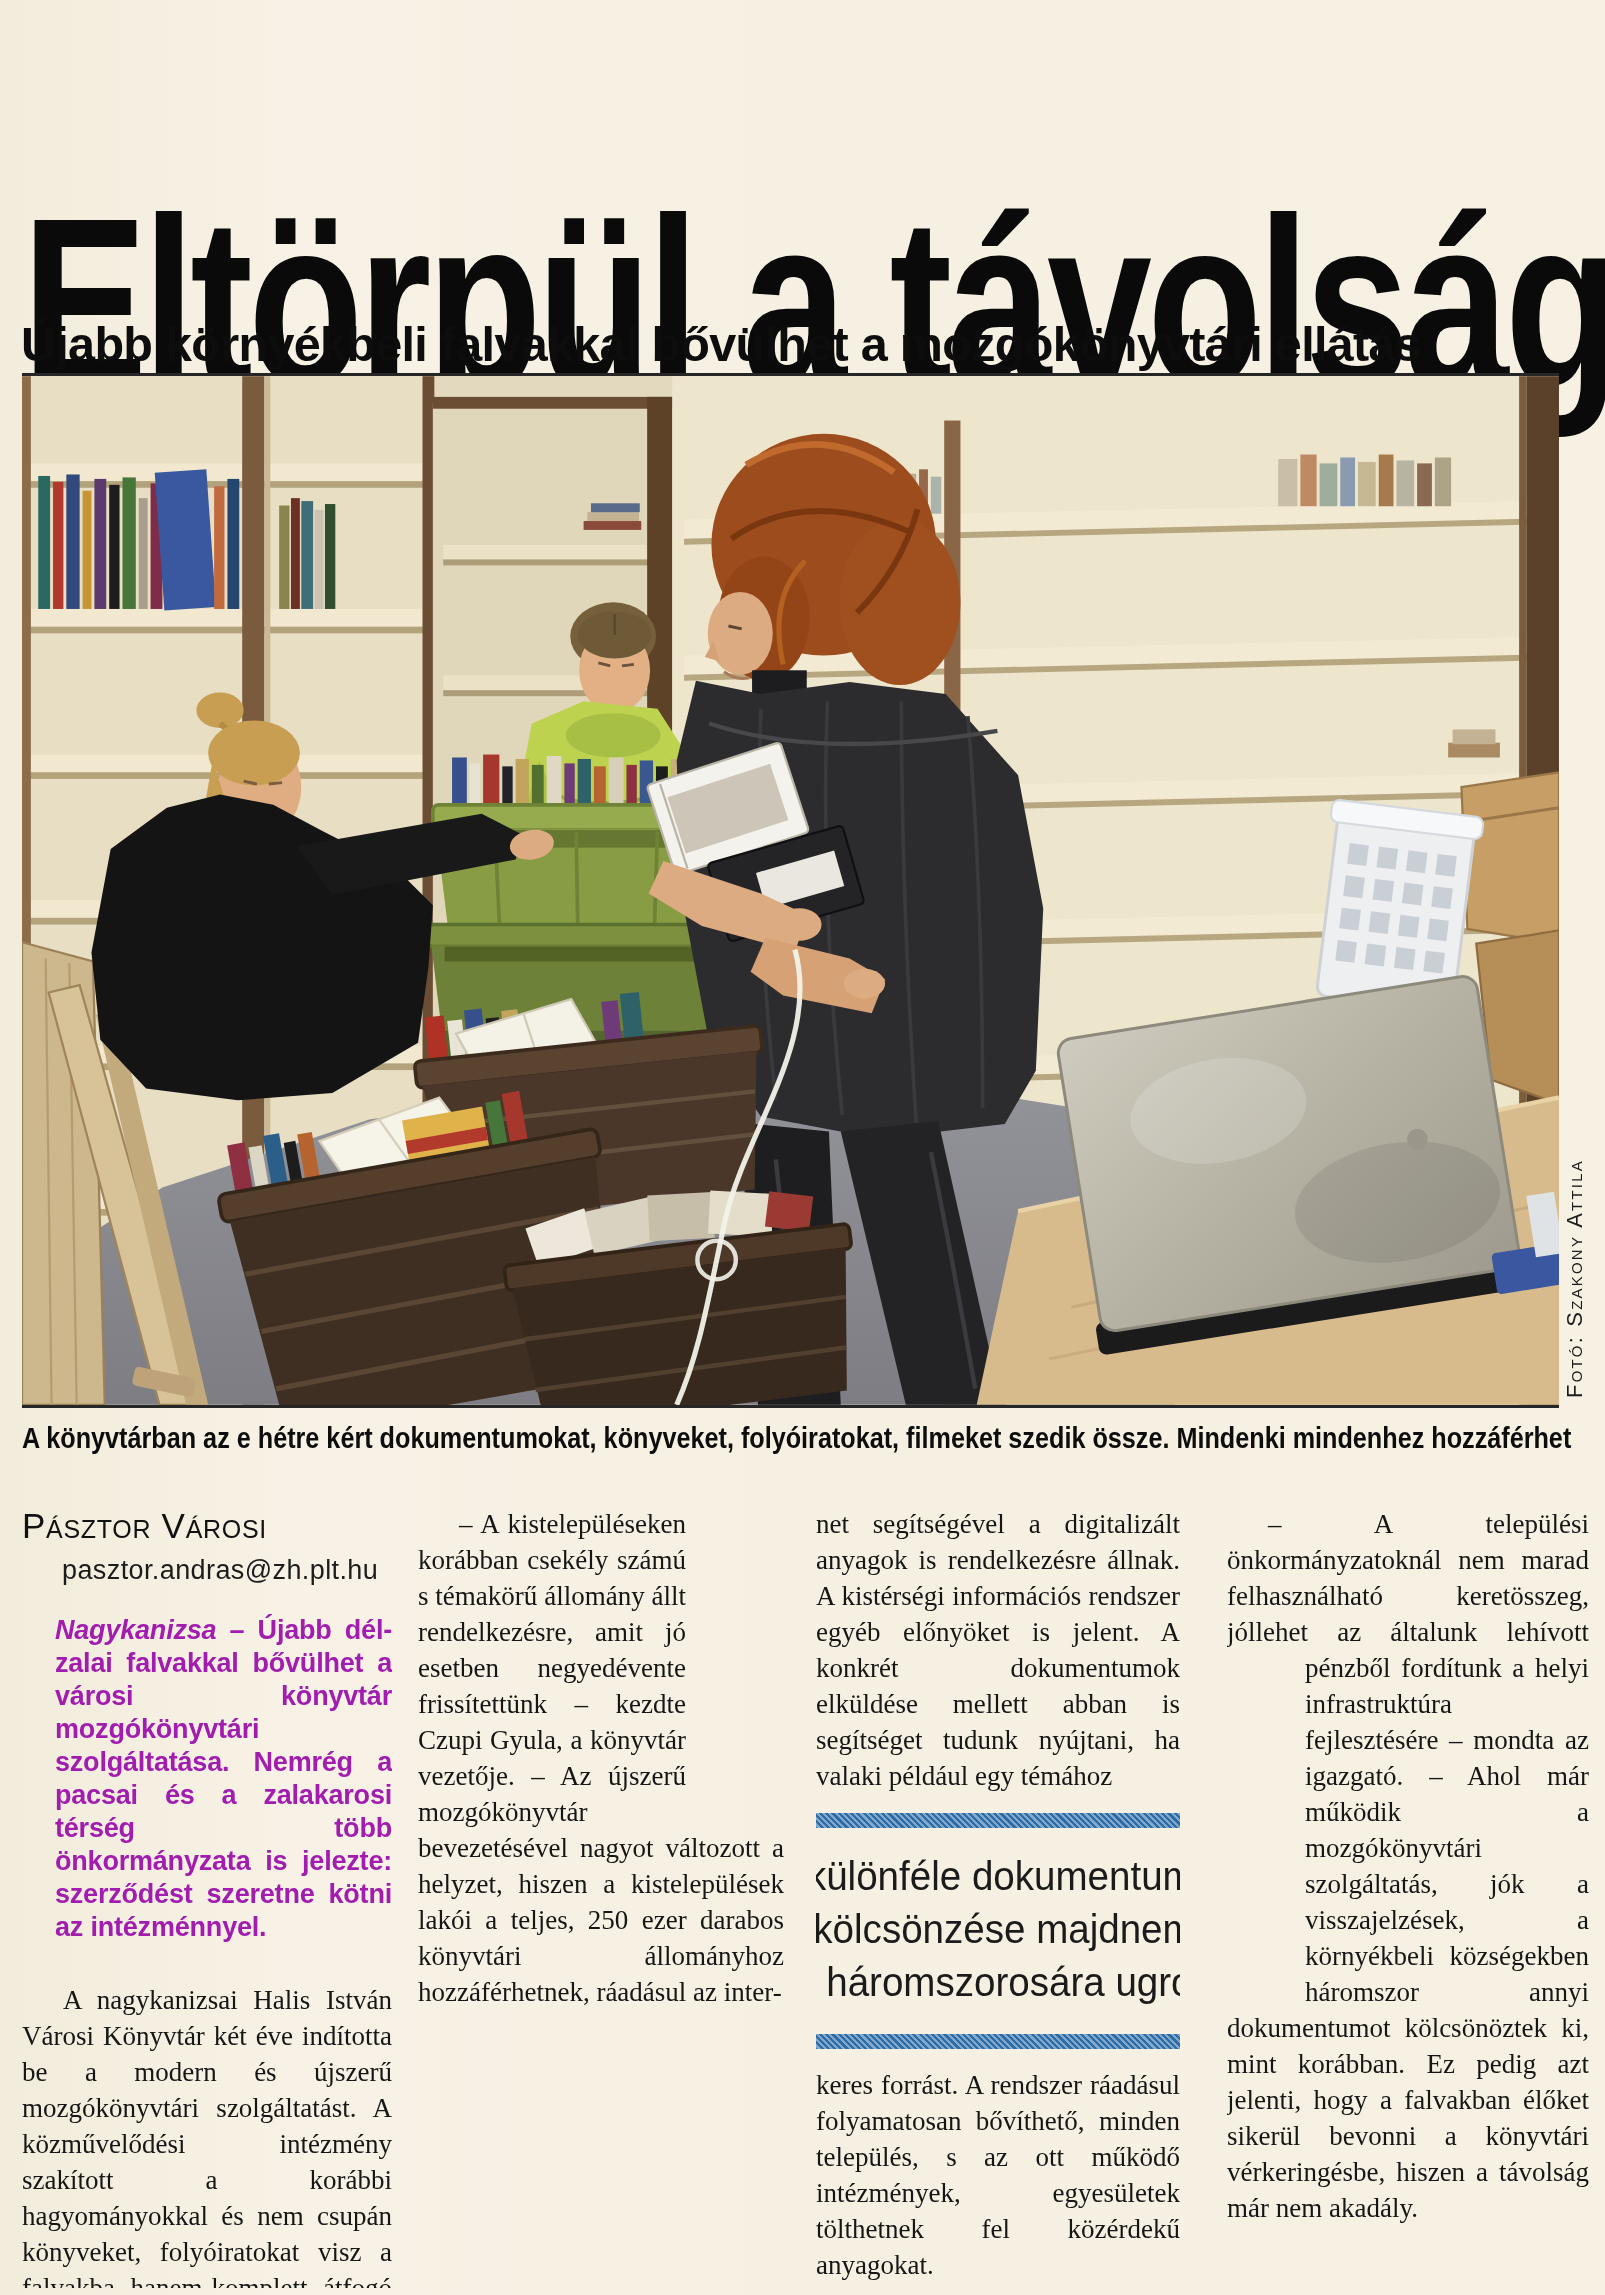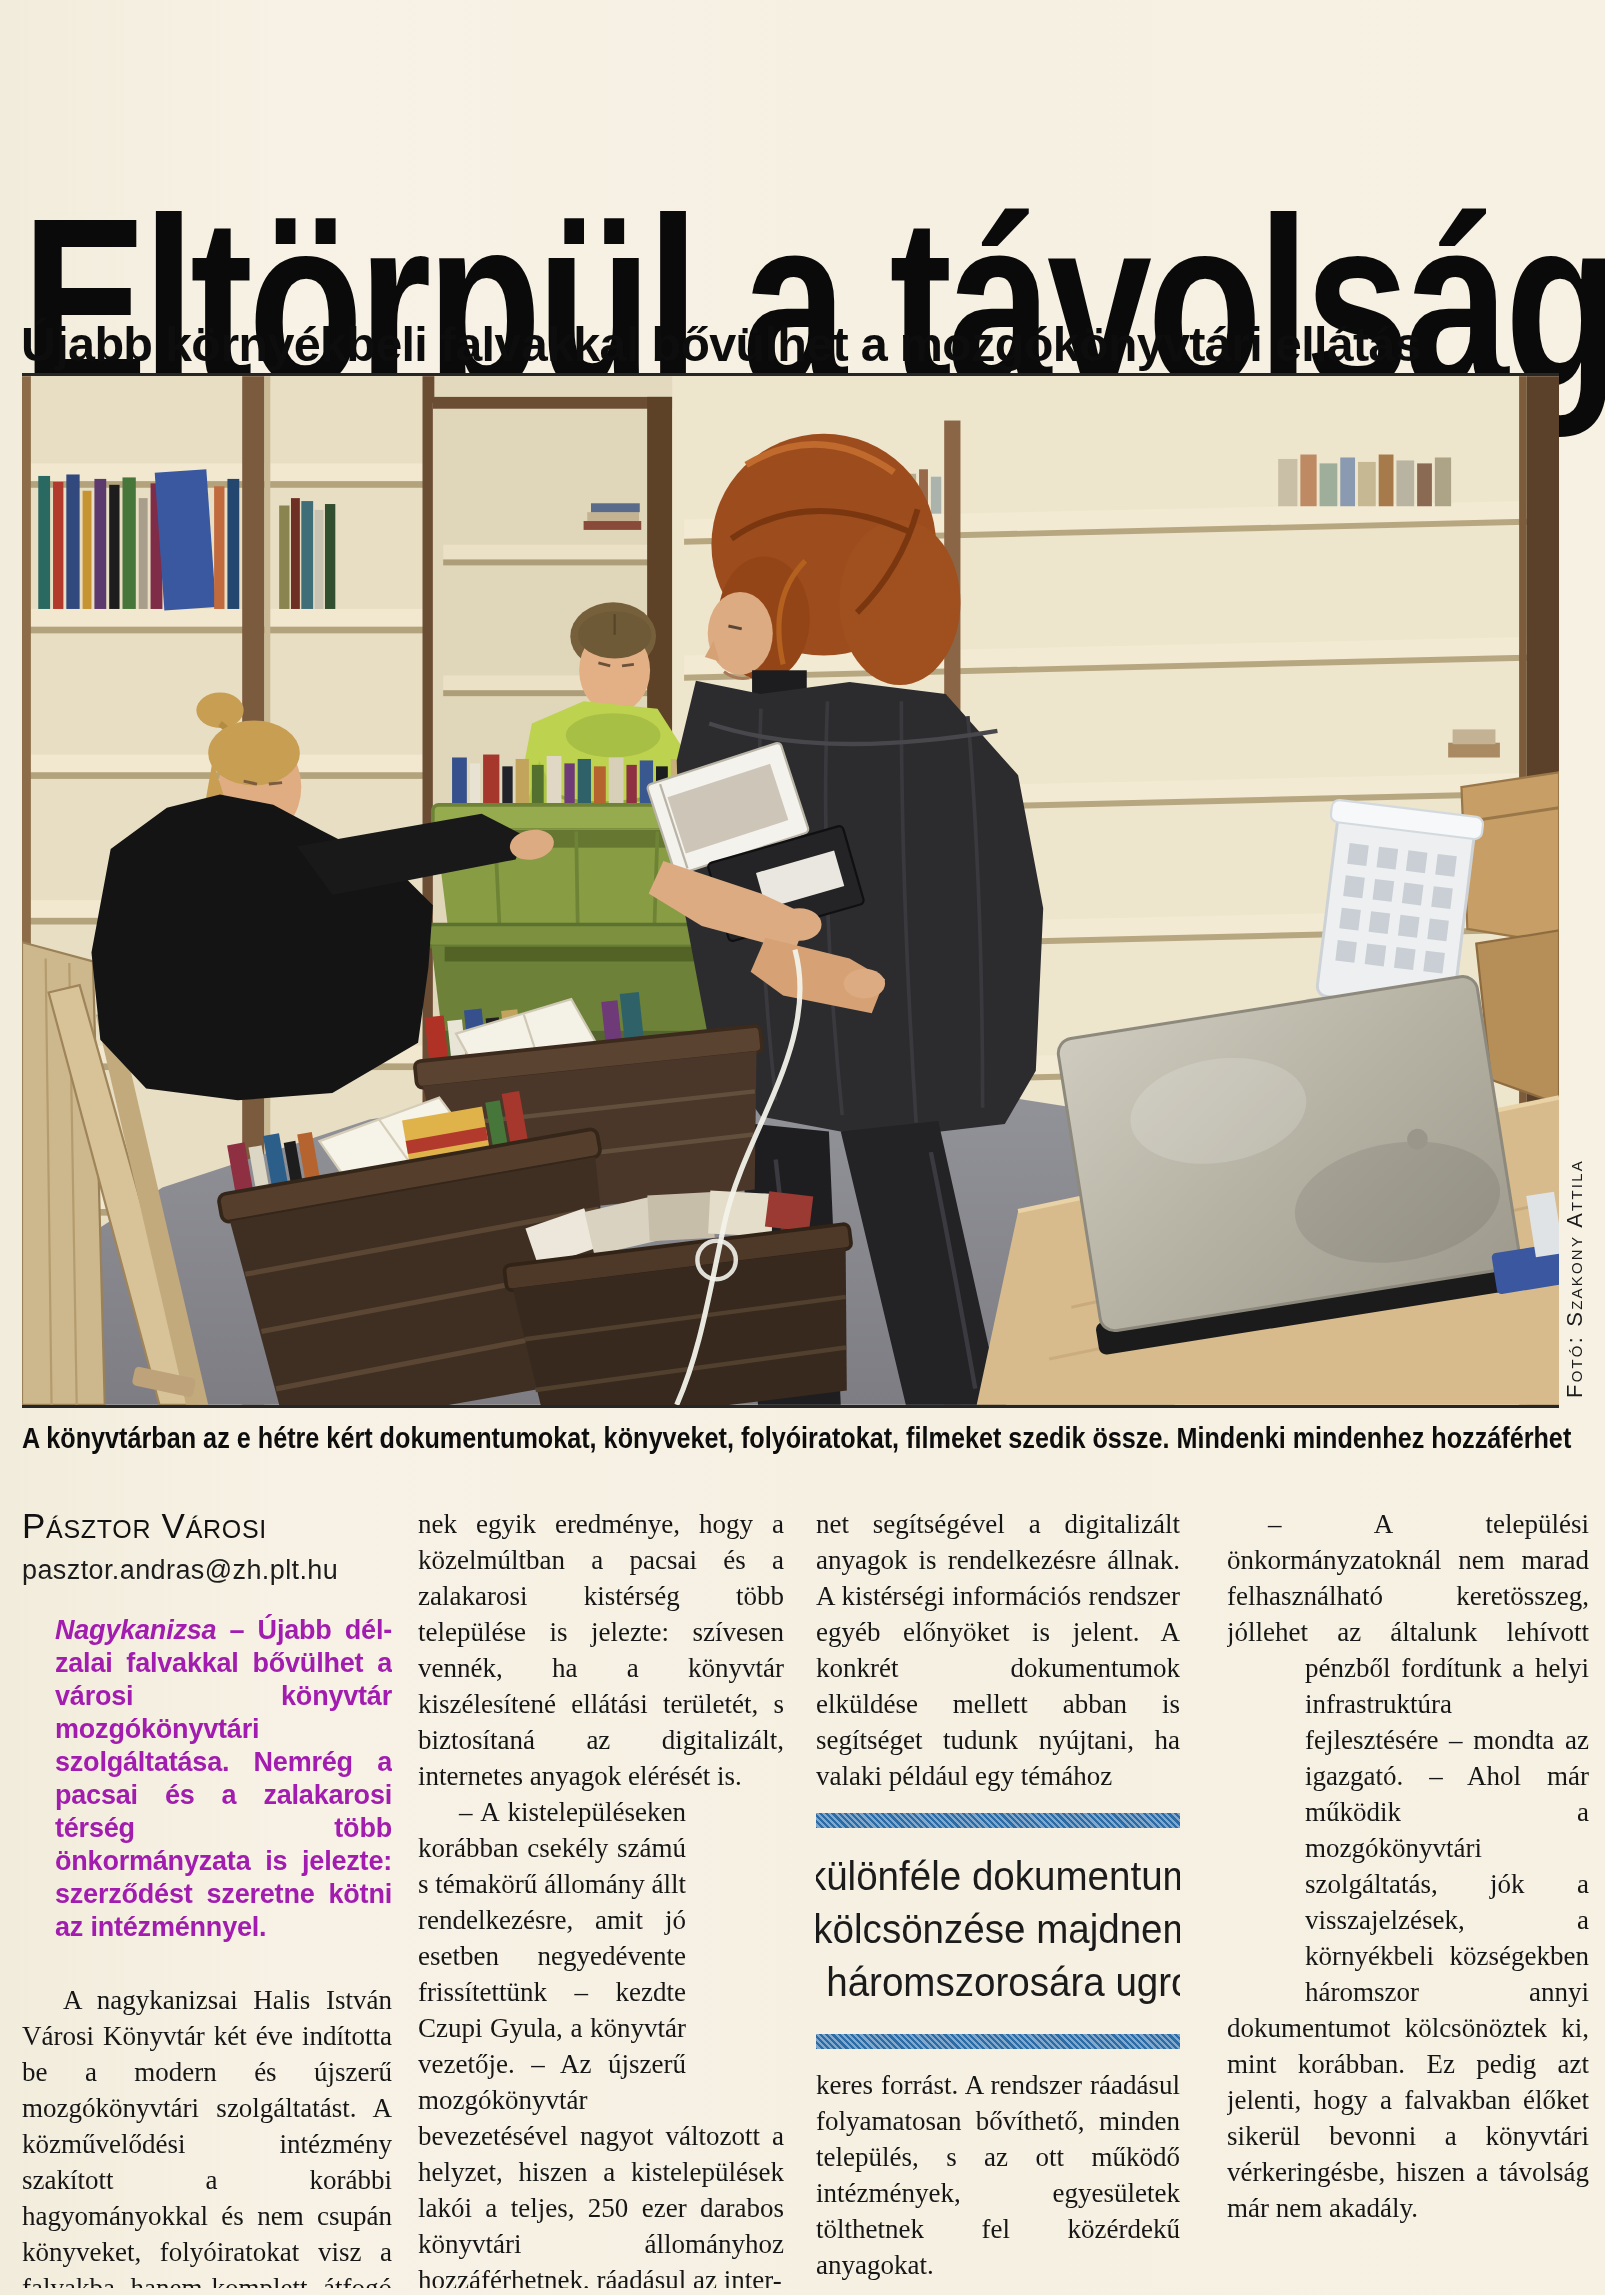"nek egyik eredménye, hogy a" p { html: <p>nek egyik eredménye, hogy a közelmúltban a pacsai és a zalakarosi kistérség több települése is jelezte: szívesen vennék, ha a könyvtár kiszélesítené ellátási területét, s biztosítaná az digitalizált, internetes anyagok elérését is.</p> -> none }
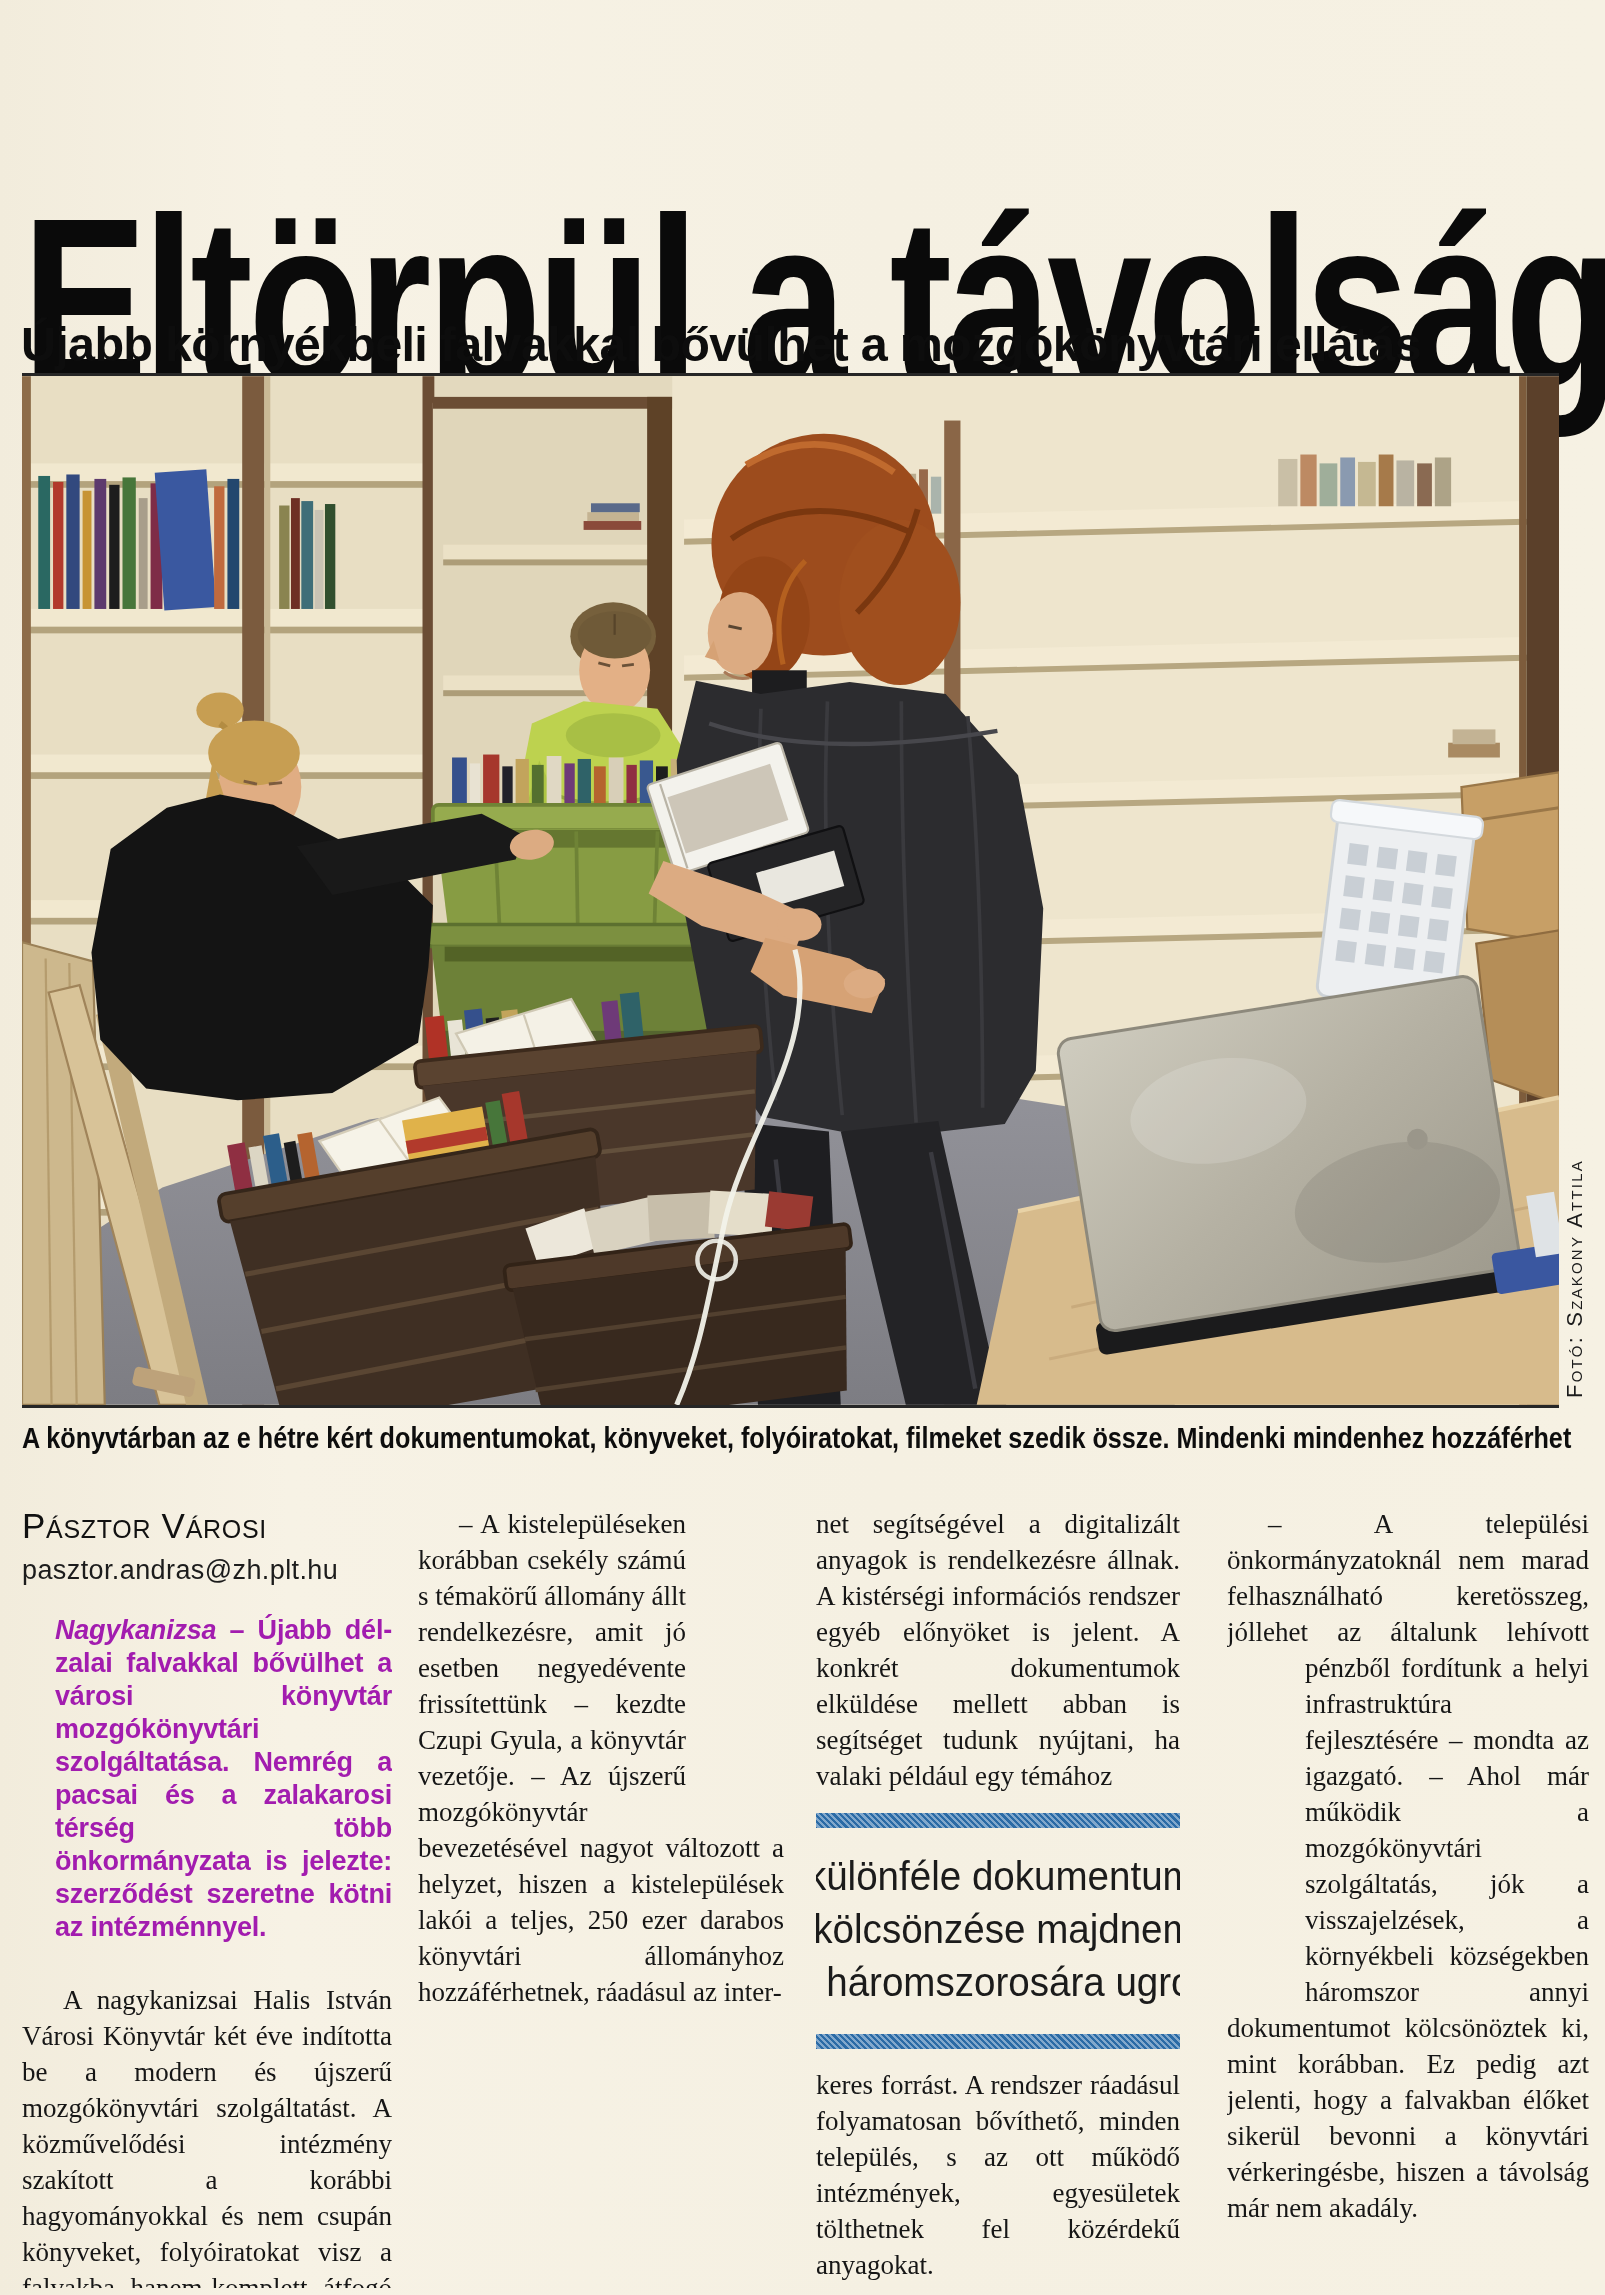"pasztor.andras@zh.plt.hu" .byline-email { margin-left: none -> 40px }
